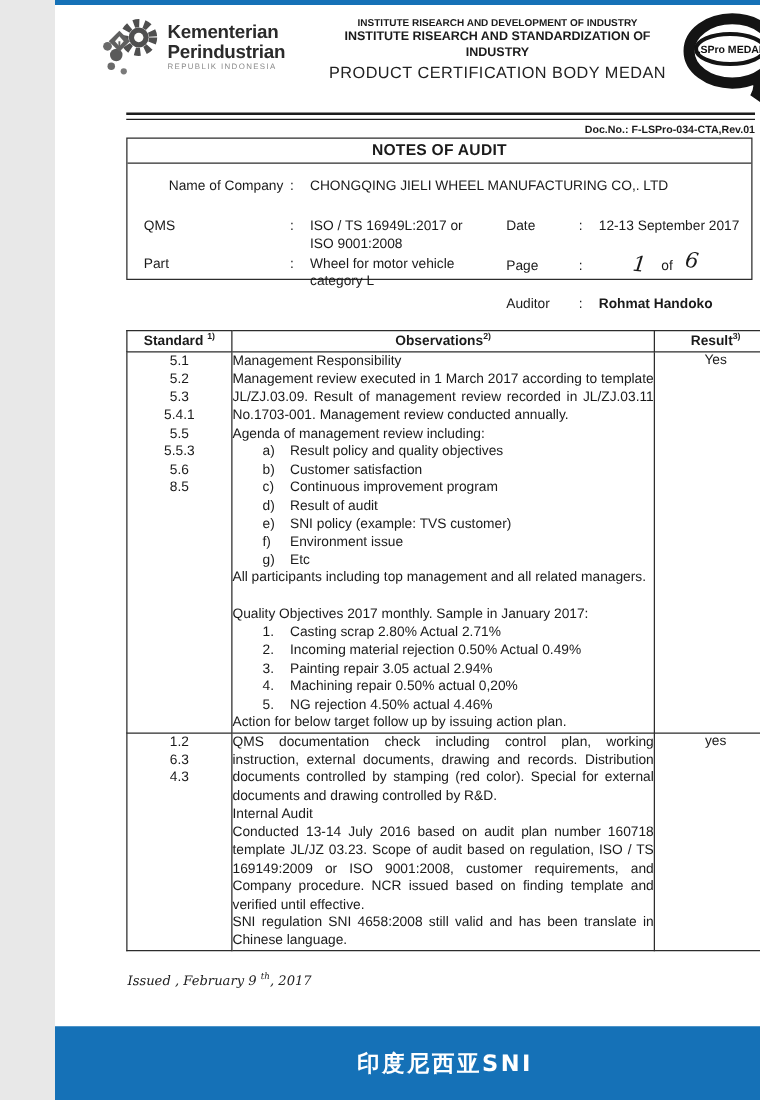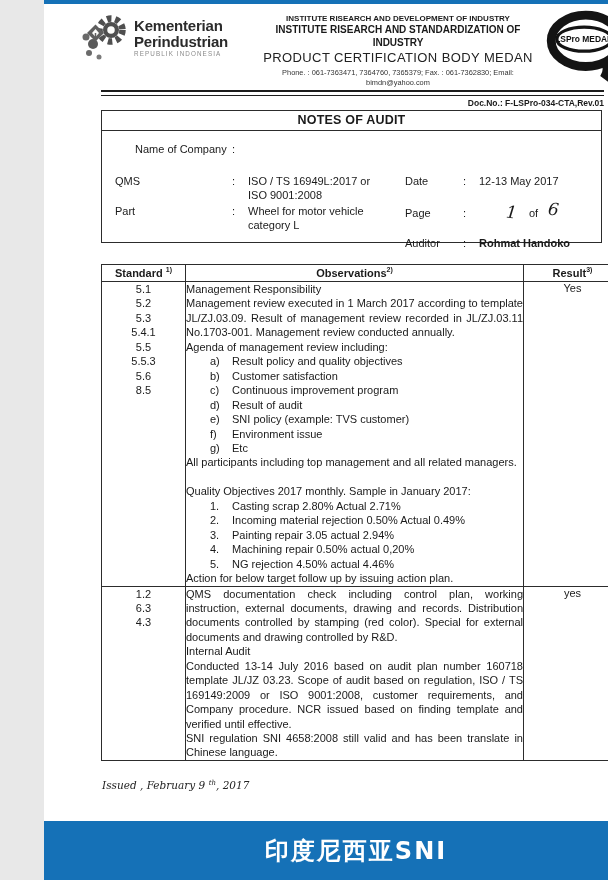"Phone. : 061-7363471, 7364760, 7365379;" div.org-contact { html: <div>Phone. : 061-7363471, 7364760, 7365379; Fax. : 061-7362830; Email: bimdn@yahoo.com</div> -> none }
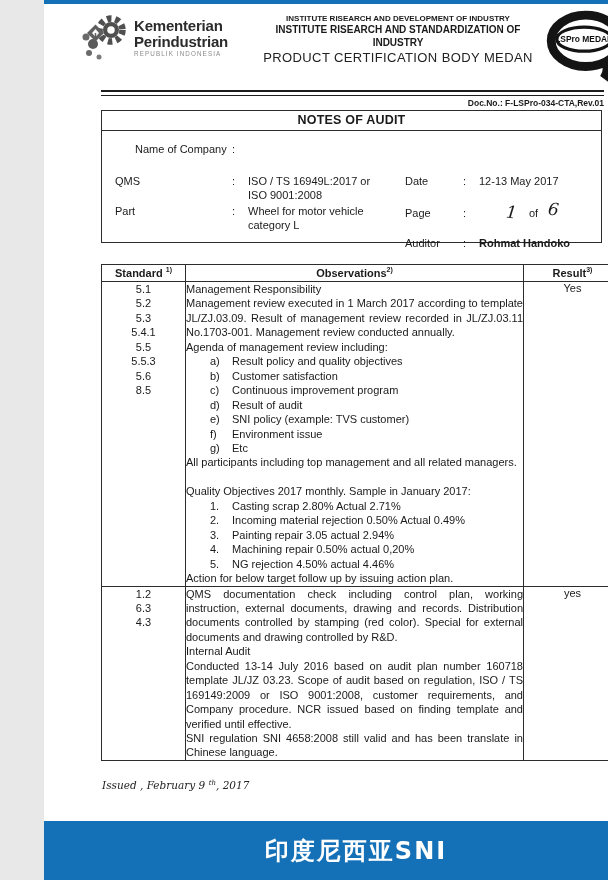"NOTES OF AUDIT" #notes-box { height: 133px -> 114px }
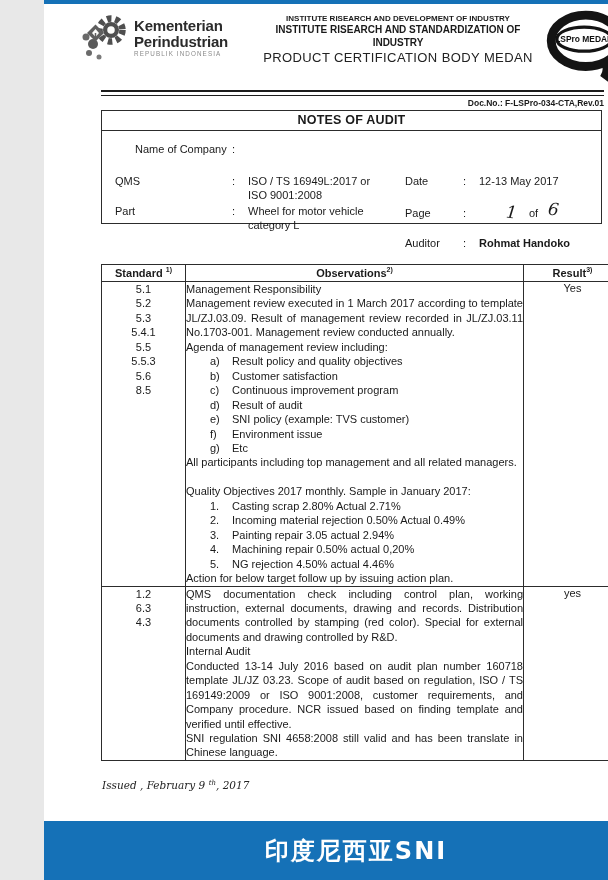"CHONGQING JIELI WHEEL MANUFACTURING CO,." div.f { html: none -> <div>CHONGQING JIELI WHEEL MANUFACTURING CO,. LTD</div> }
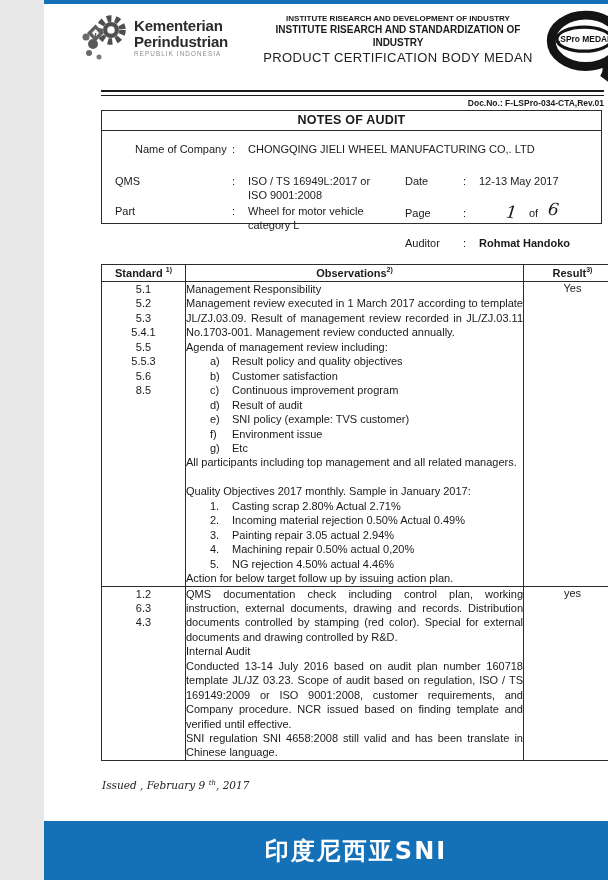"12-13 May 2017" div.f { text: May -> September }
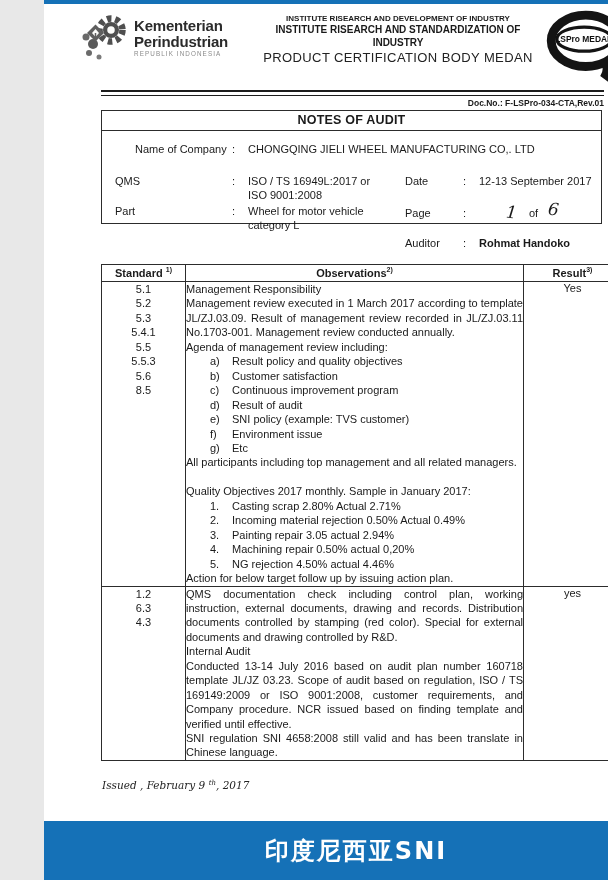"印度尼西亚SNI" #banner-text { font-size: 24px -> 18px }
